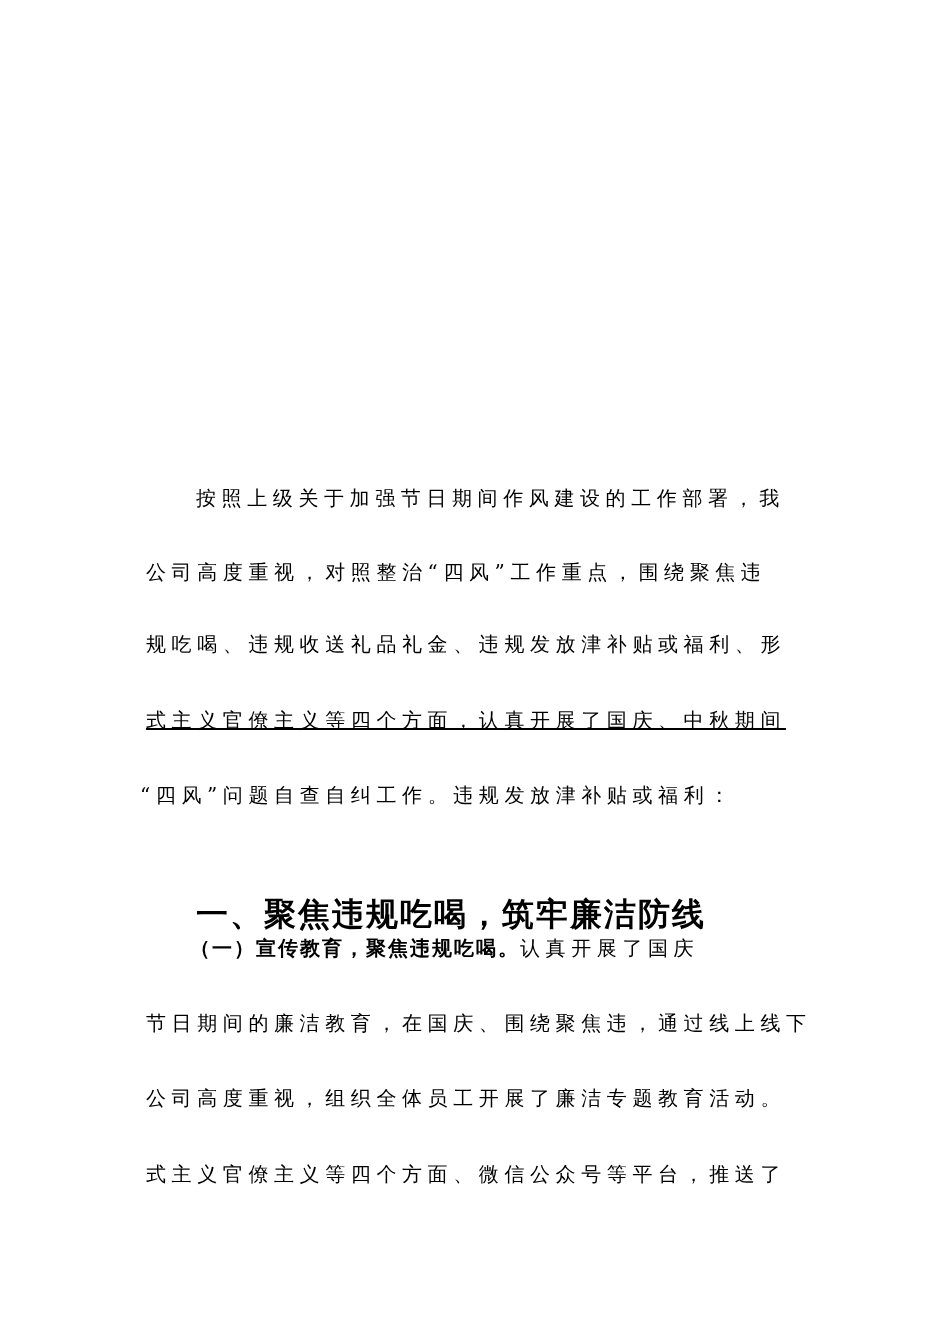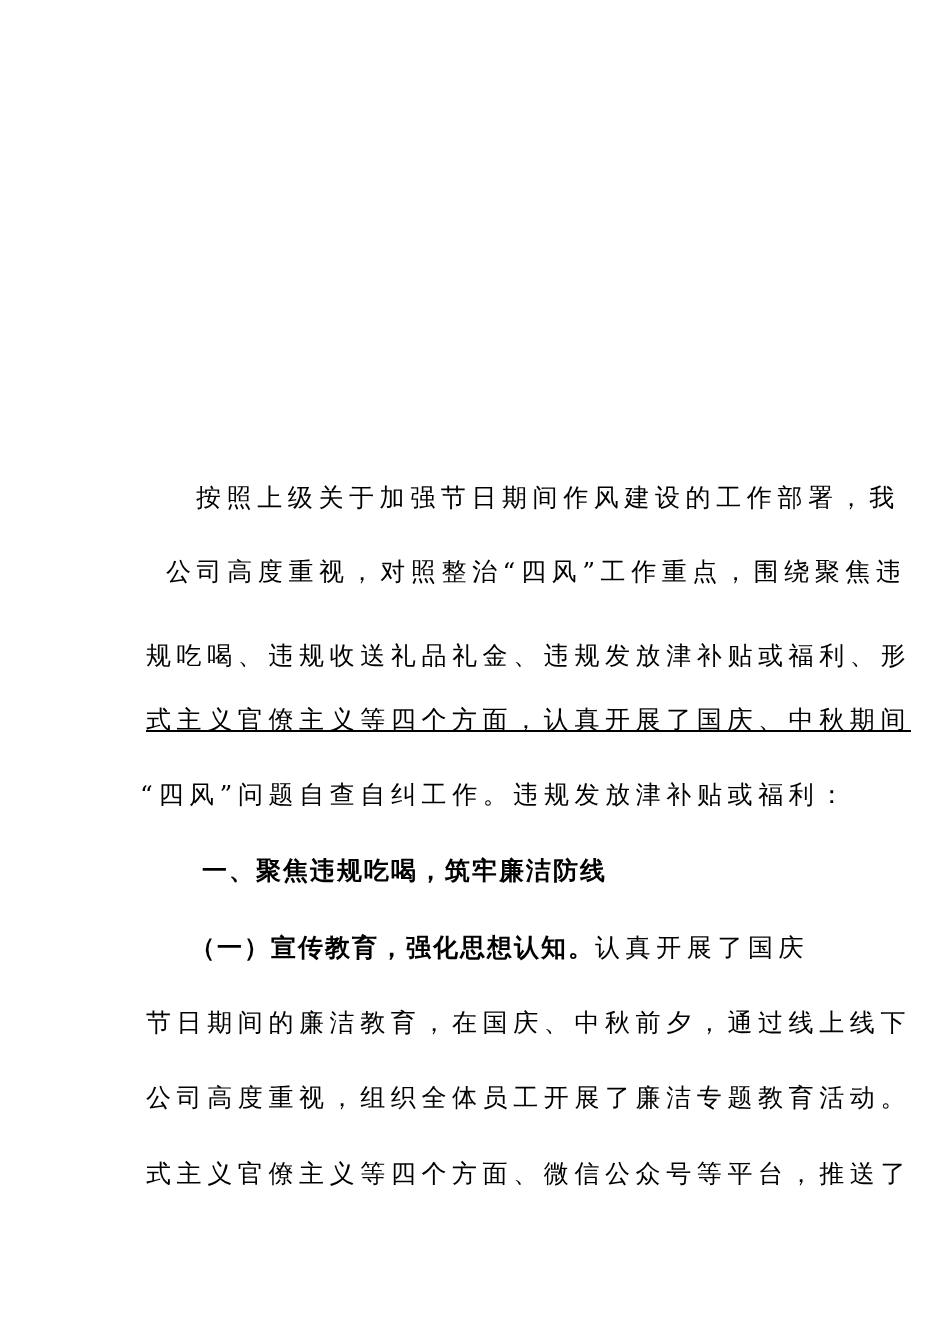"按照上级关于加强节日期间作风建设的工作部署，我" .line { font-size: 25px -> 20px }
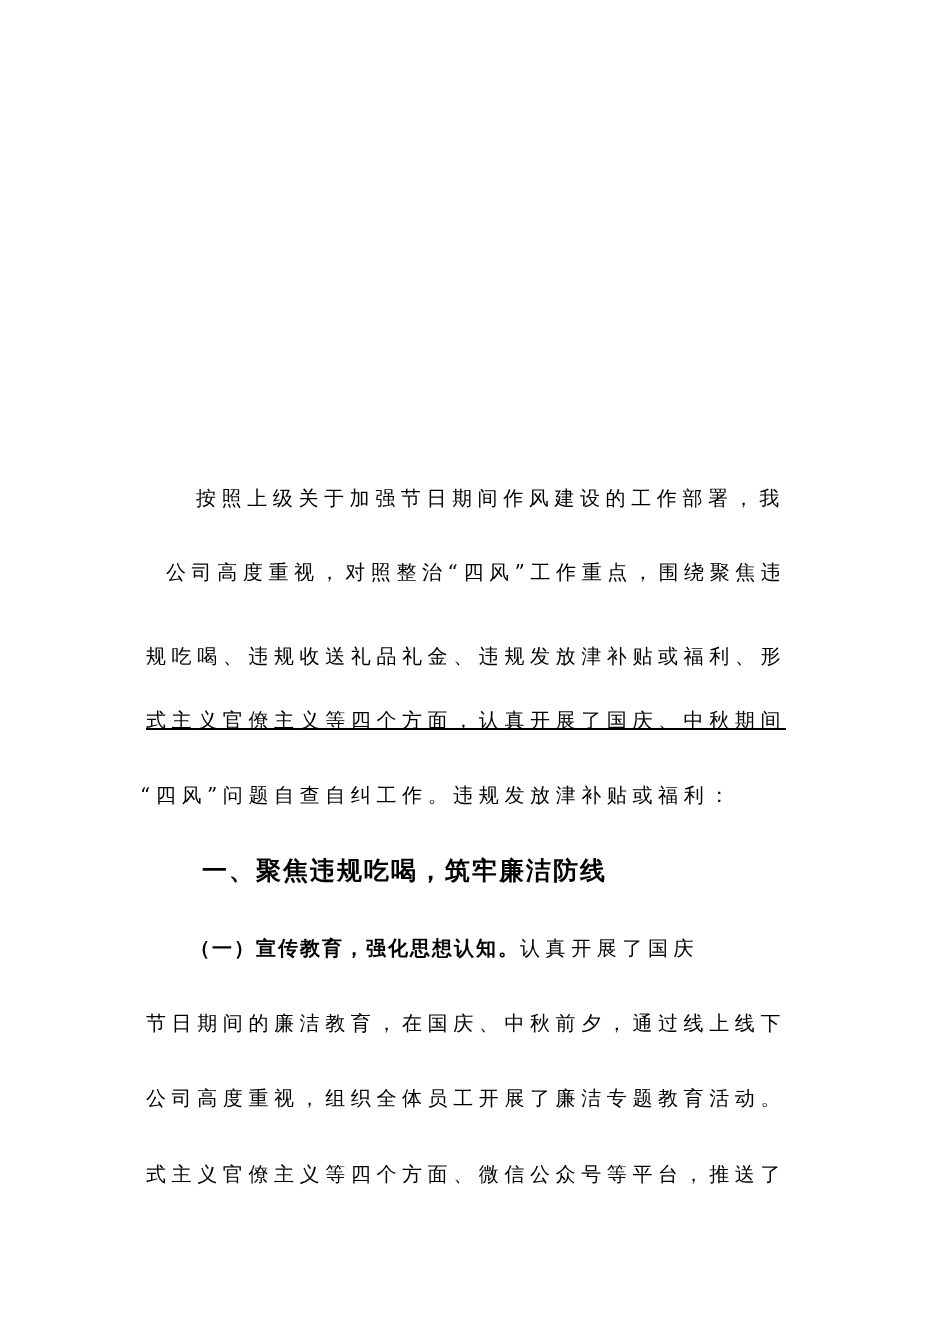"公司高度重视，对照整治“四风”工作重点，围绕聚焦违" div.line { margin-left: 20px -> none }
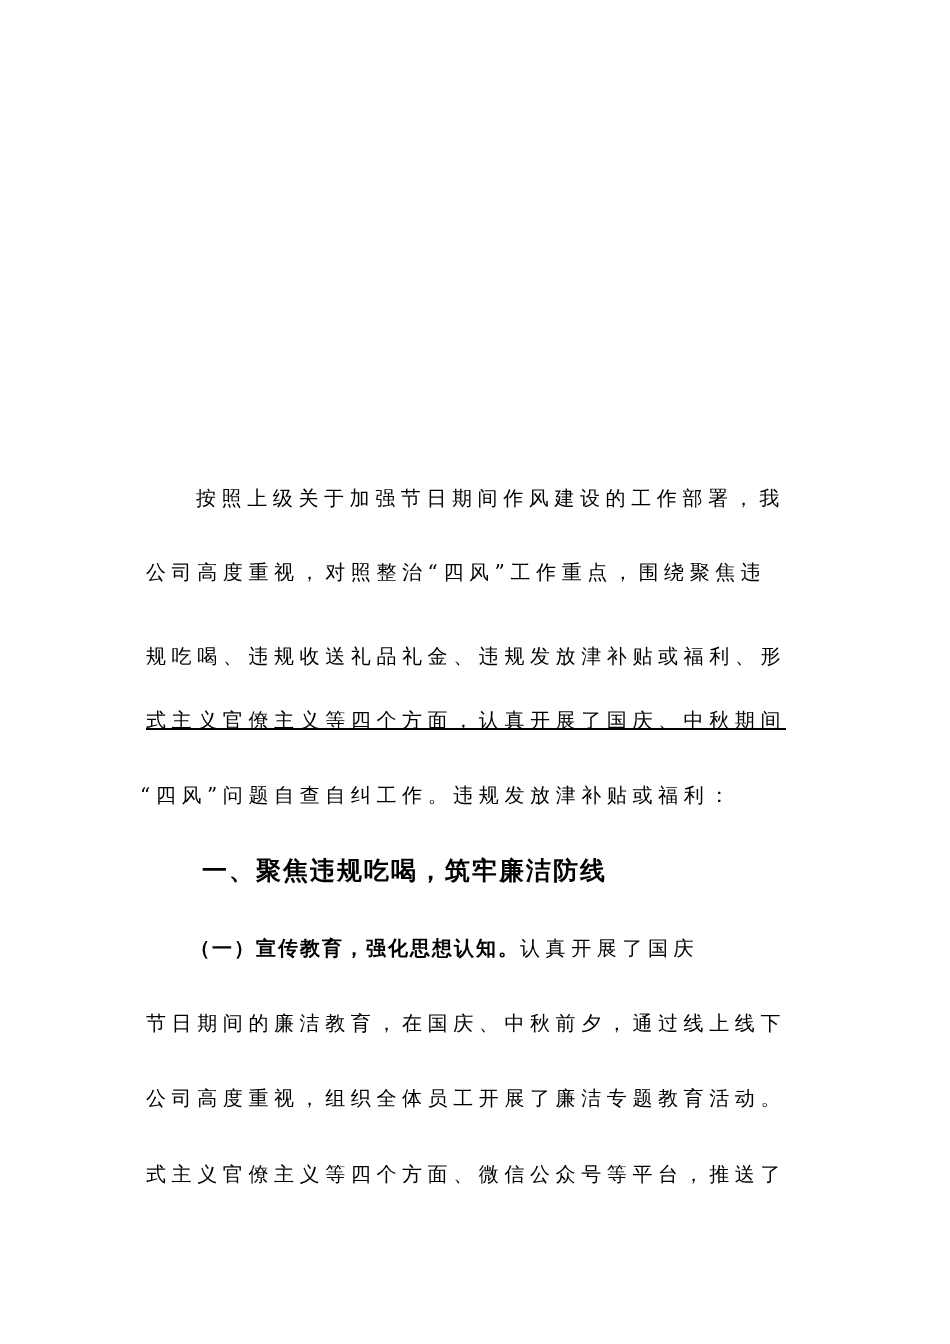"规吃喝、违规收送礼品礼金、违规发放津补贴或福利、形" div.line { margin-top: 12px -> none }
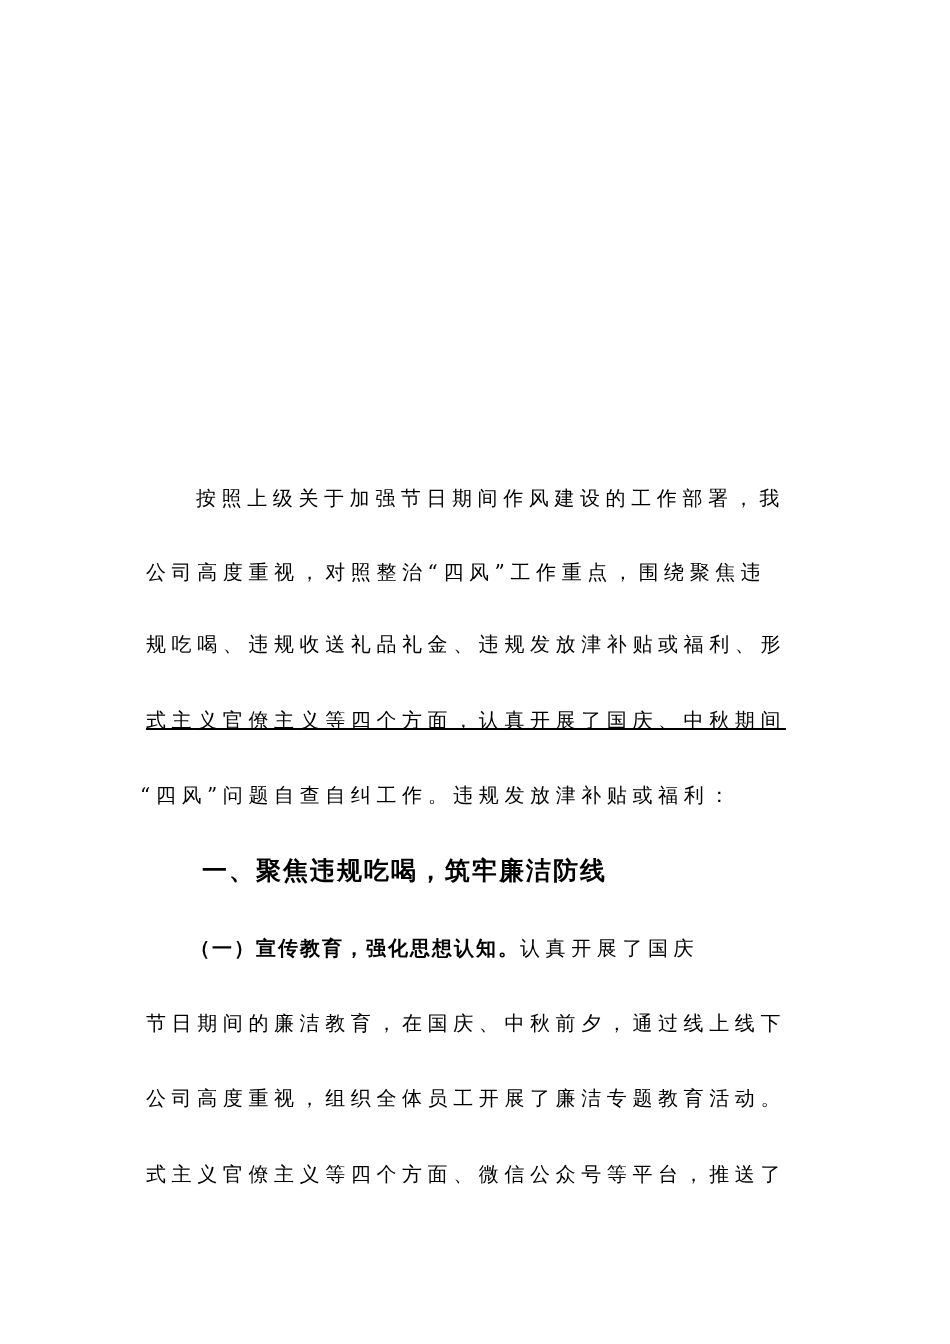"一、聚焦违规吃喝，筑牢廉洁防线" .heading { font-size: 25px -> 32px; left: 202px -> 196px; margin-top: none -> 43px }
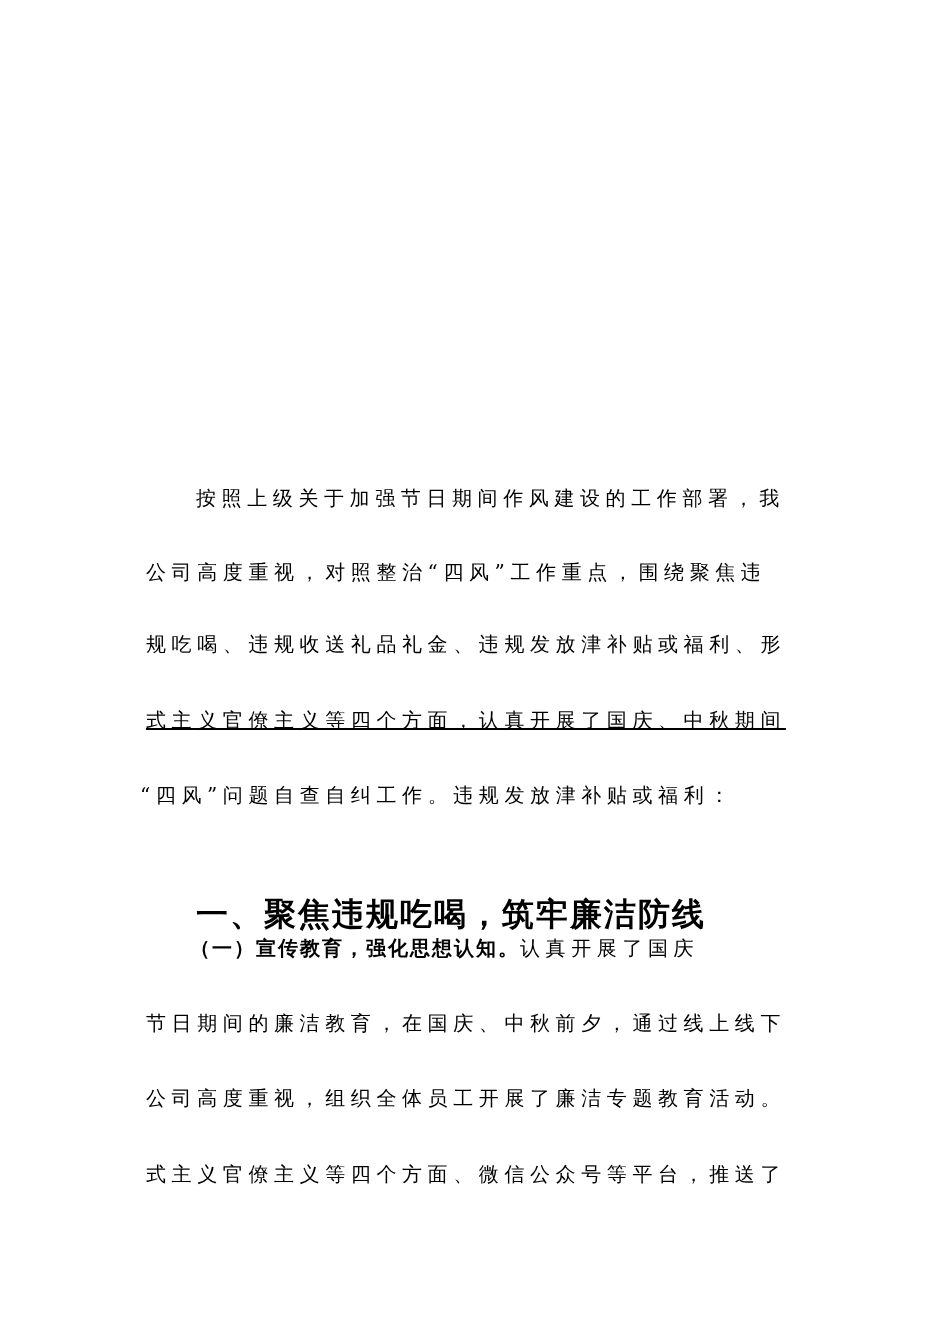"（一）宣传教育，强化思想认知。" span.sub-bold { text: 强化思想认知 -> 聚焦违规吃喝 }
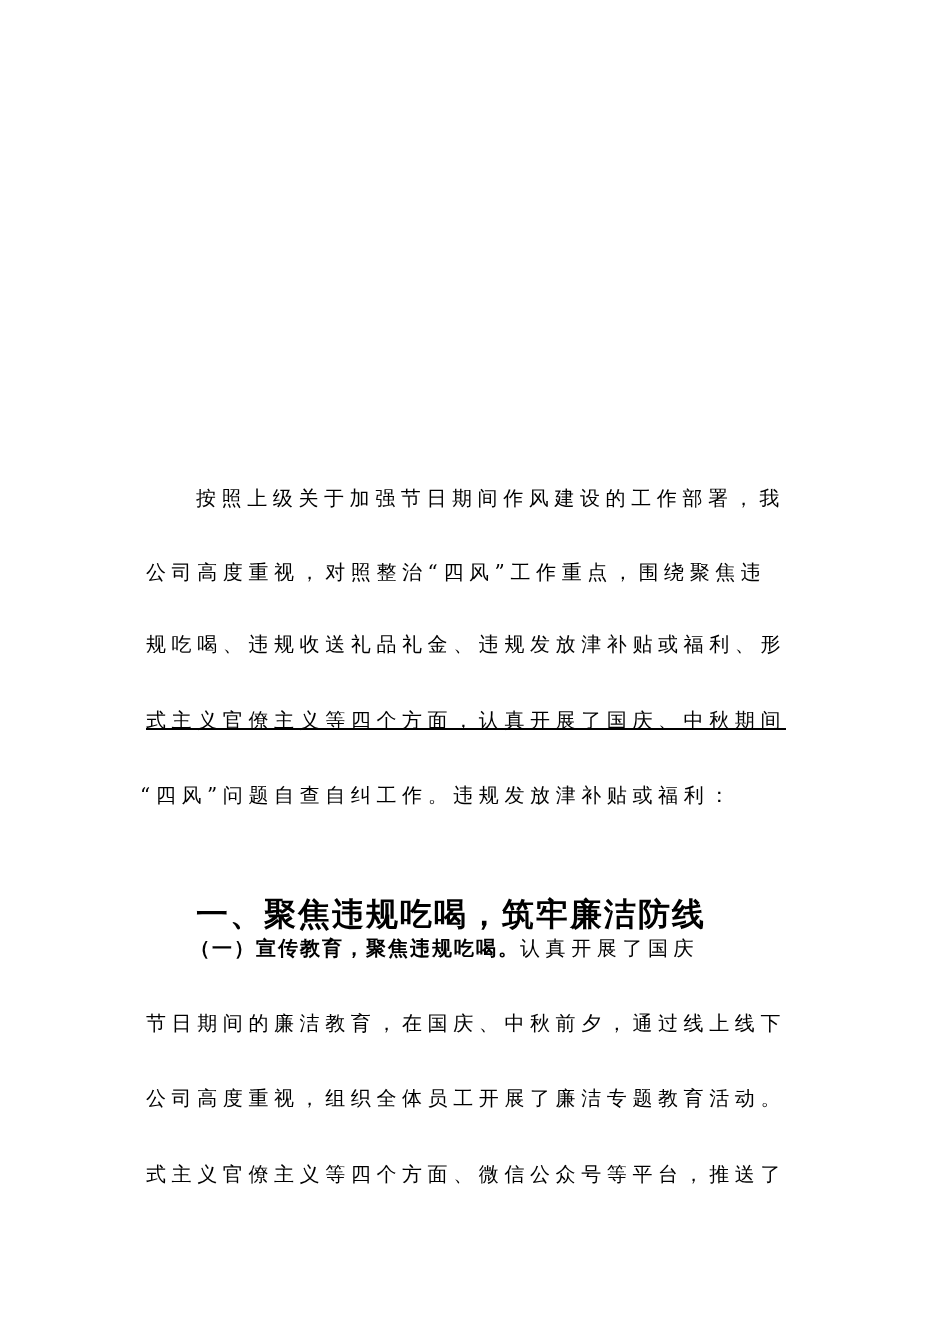"节日期间的廉洁教育，在国庆、中秋前夕，通过线上线下" div.line { text: 中秋前夕 -> 围绕聚焦违 }
